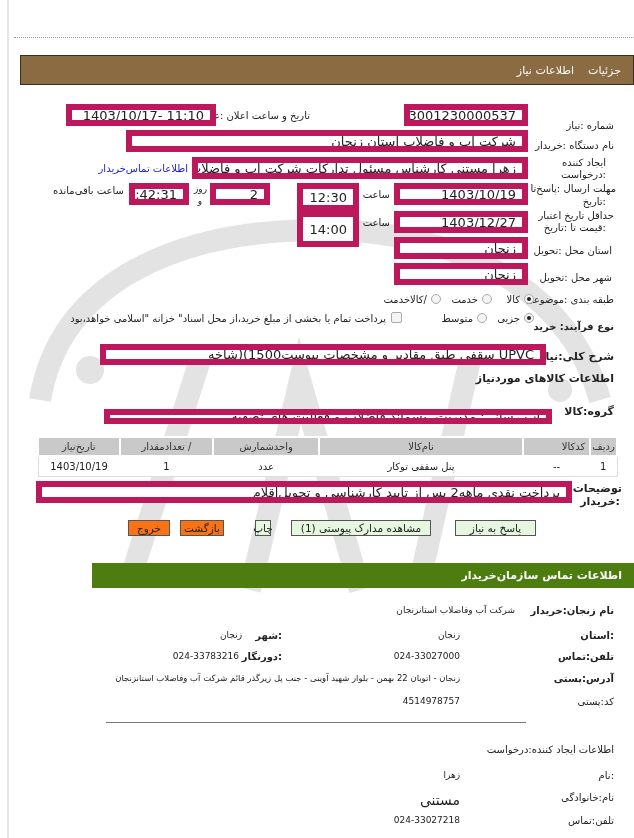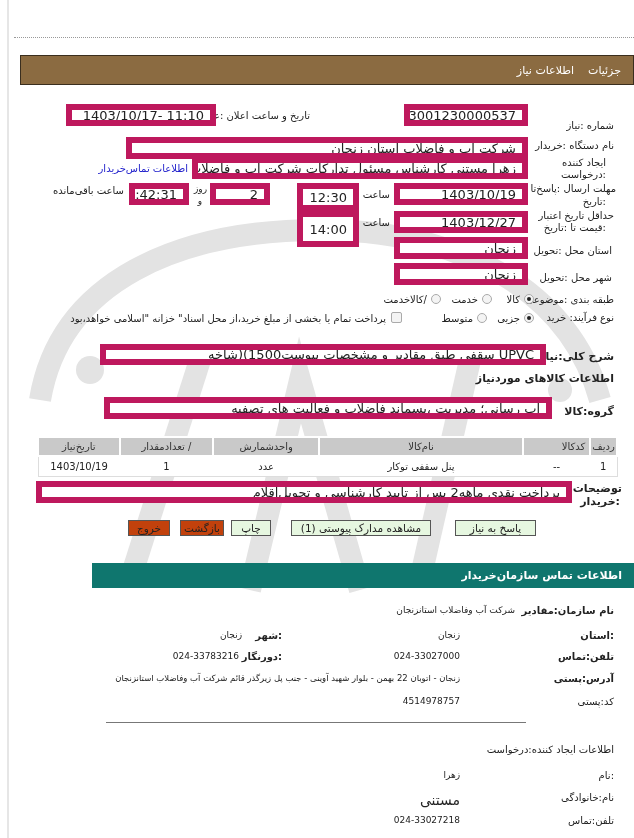"شرکت آب و فاضلاب استان" div.box { margin-top: 7px -> none }
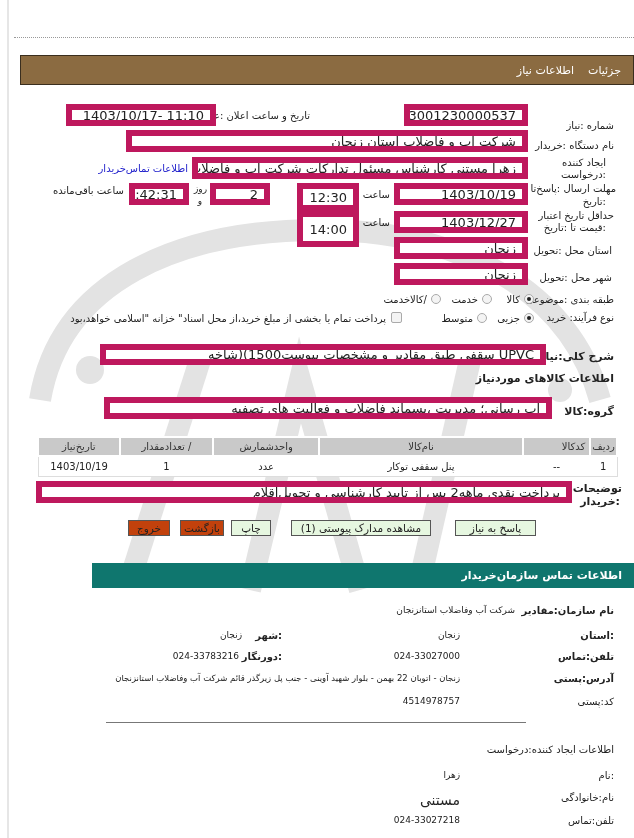"نوع فرآیند: خرید" span.label { font-weight: none -> bold; top: 312px -> 321px }
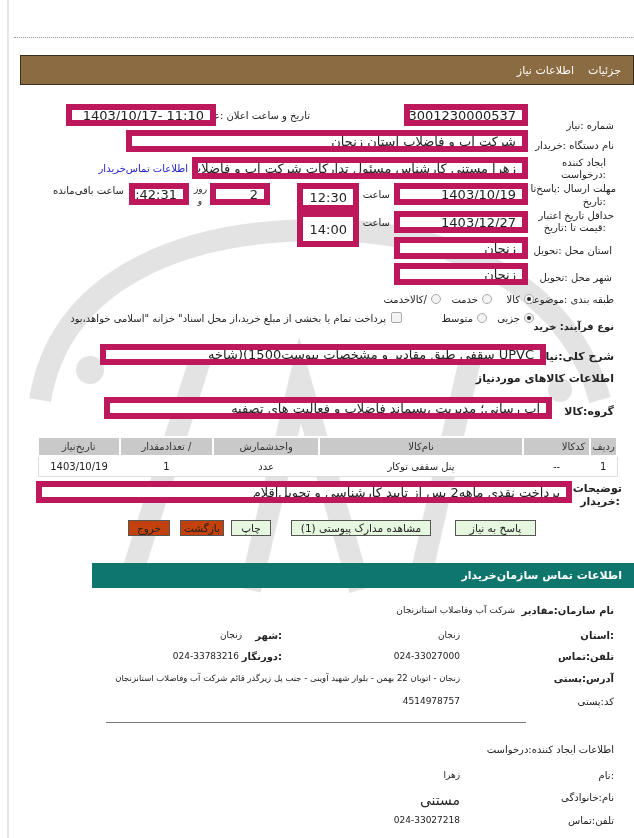"آب رسانی؛ مدیریت ،پسماند فاضلاب" div.box { height: 22px -> 15px; top: 397px -> 409px }
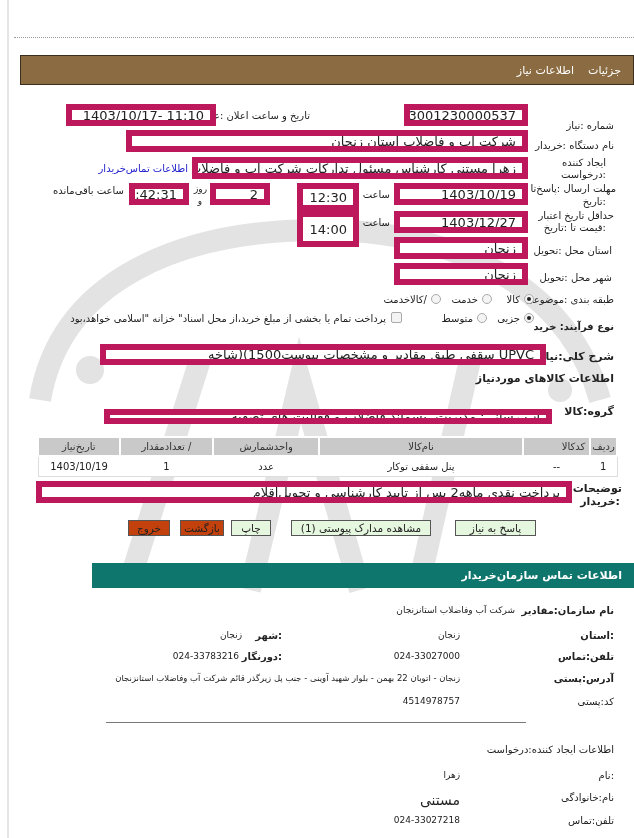"خروج" .btn.pink { background: #c2410c -> #f97316 }
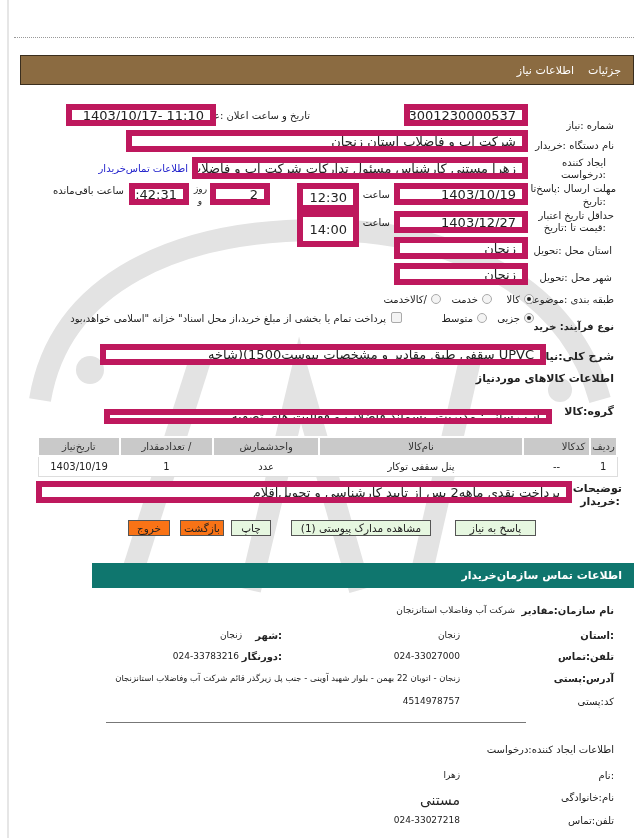"چاپ" div.btn { width: 40px -> 16px }
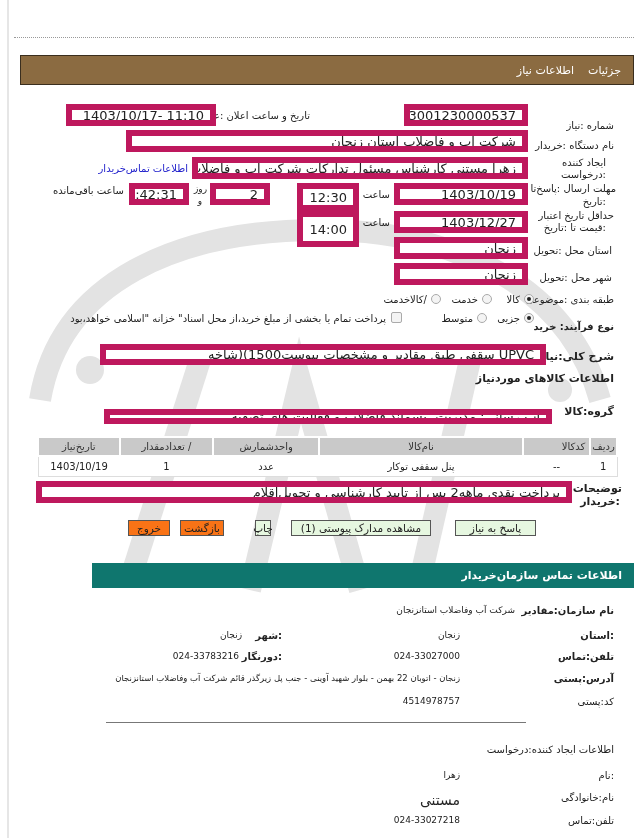"اطلاعات تماس سازمان‌خریدار" .section-bar { background: #0f766e -> #4d7c0f }
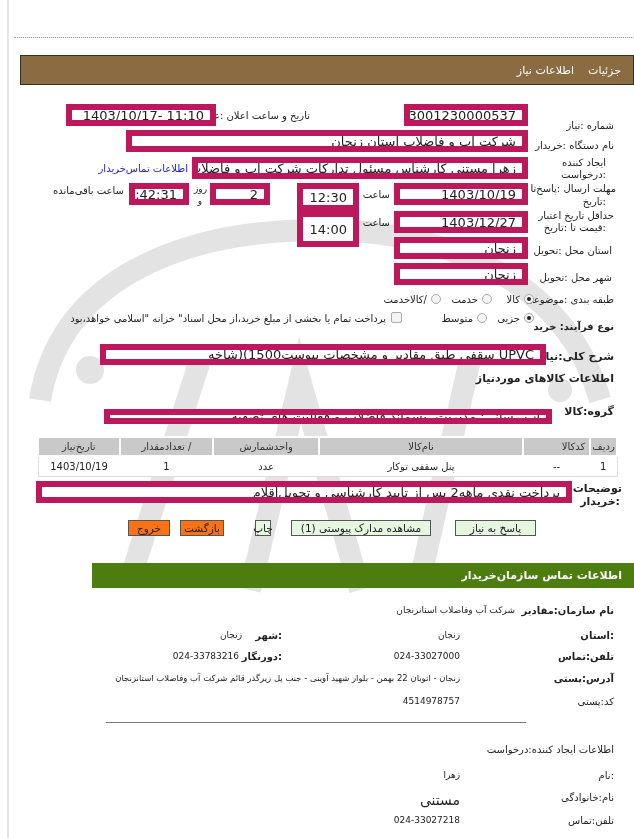"نام سازمان:مقادیر" span.label { text: سازمان:مقادیر -> زنجان:خریدار }
